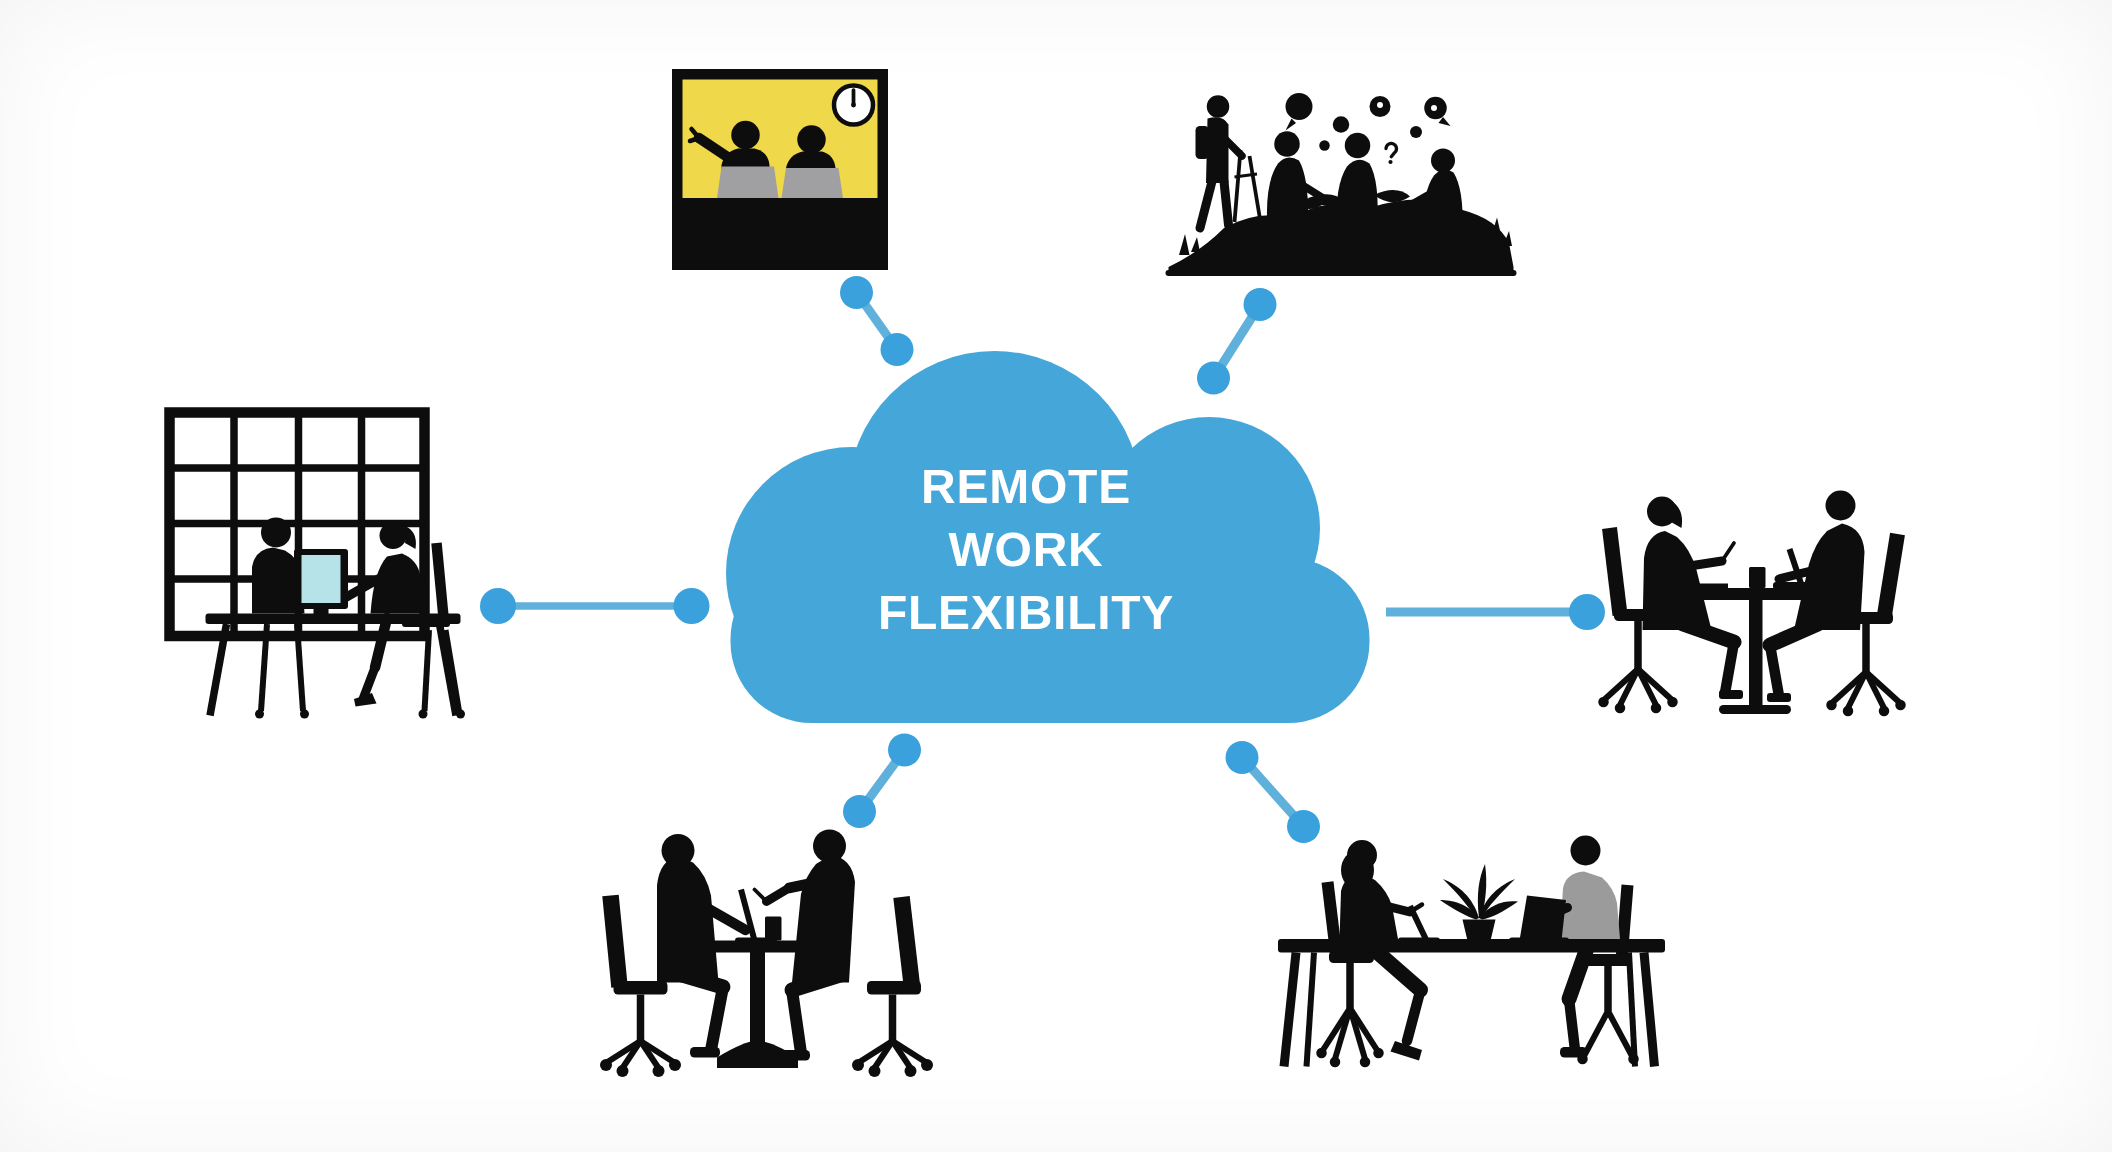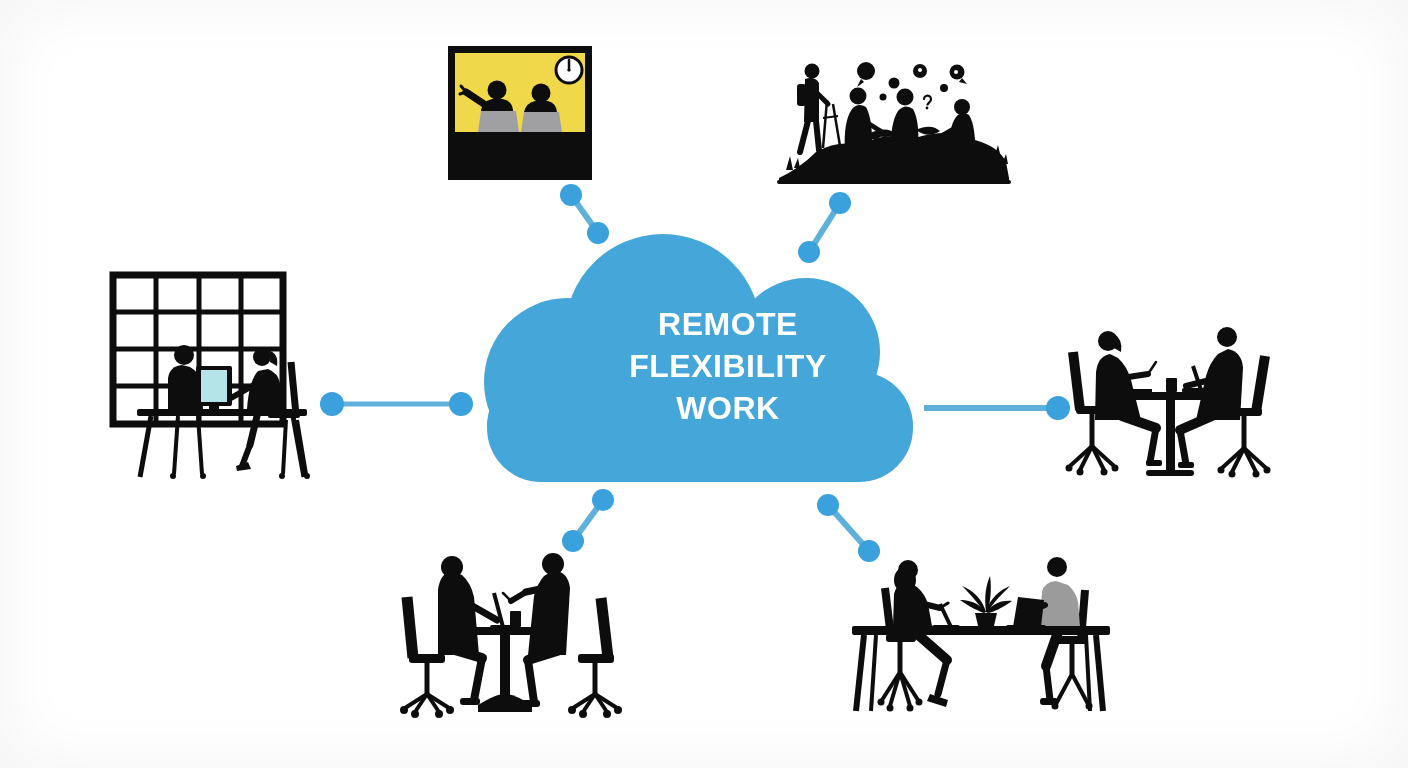"REMOTE" .cloud-title { left: 568px -> 524px }
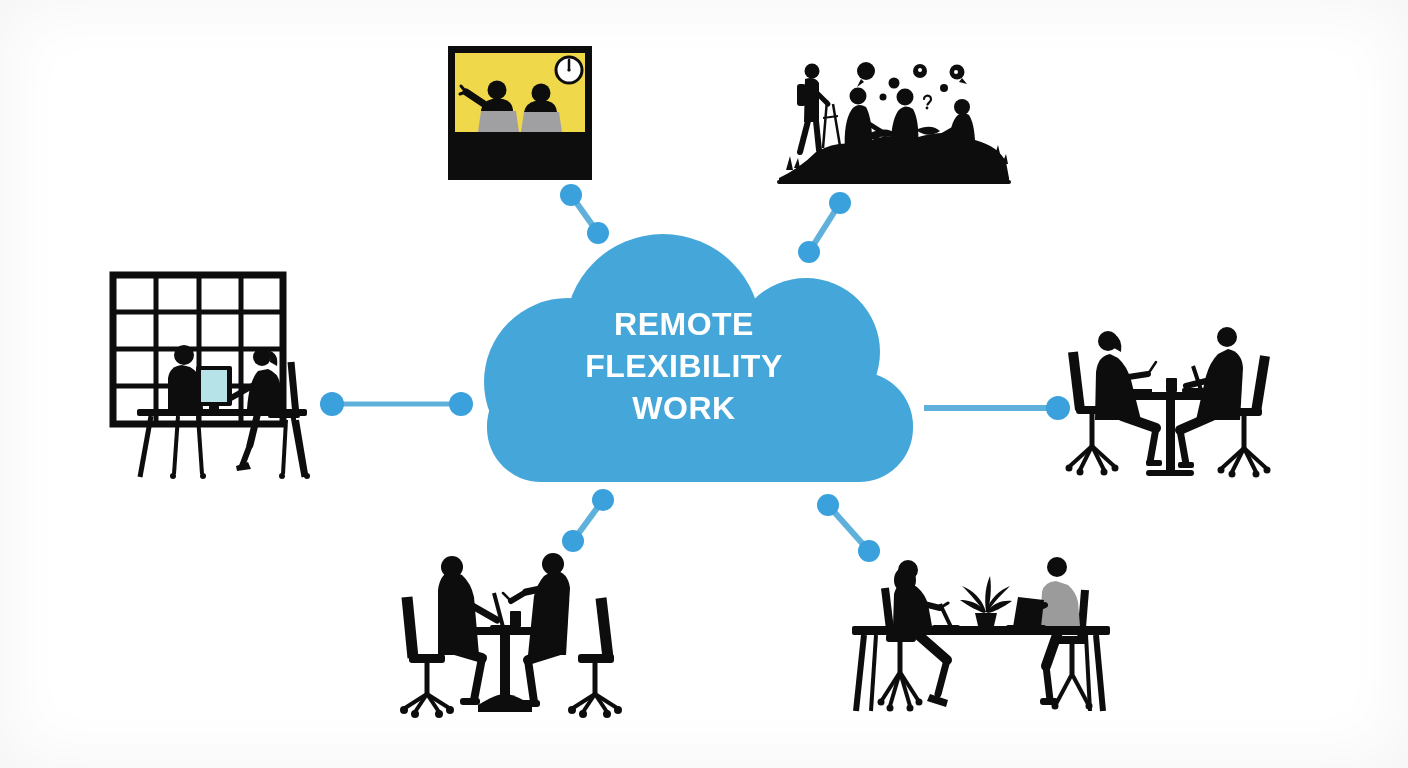"FLEXIBILITY" div { order: before "WORK" -> after "WORK" }
